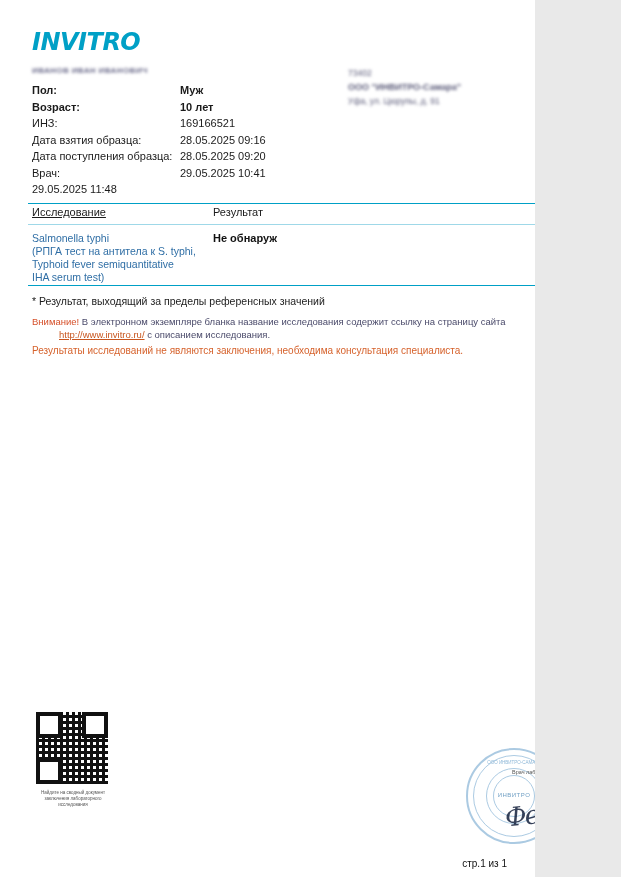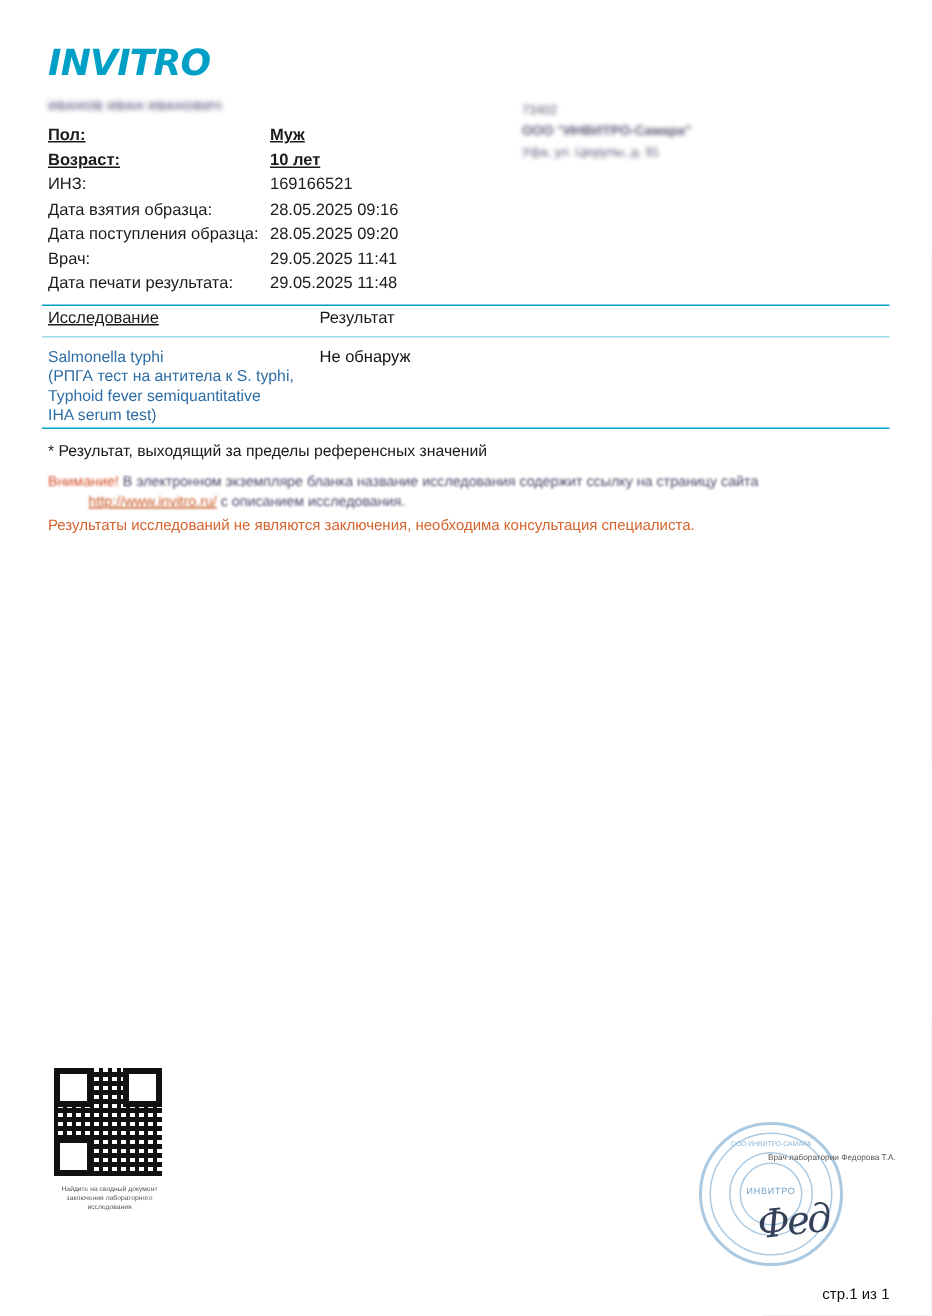"INVITRO" .page { width: 621px -> 535px }
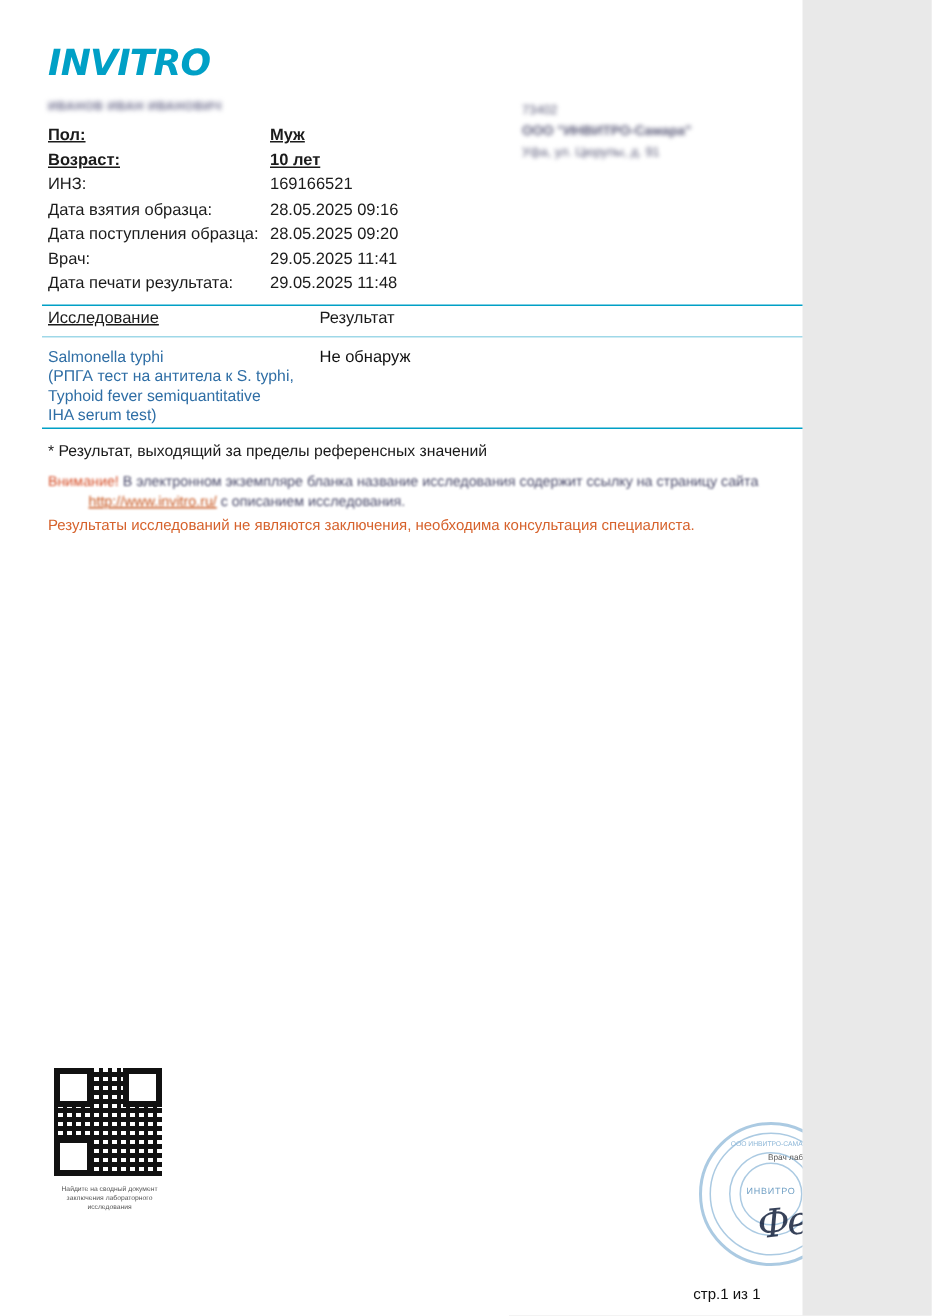"Пол:" .info-row.strong .info-label, .info-row.strong .info-value { text-decoration: underline -> none }
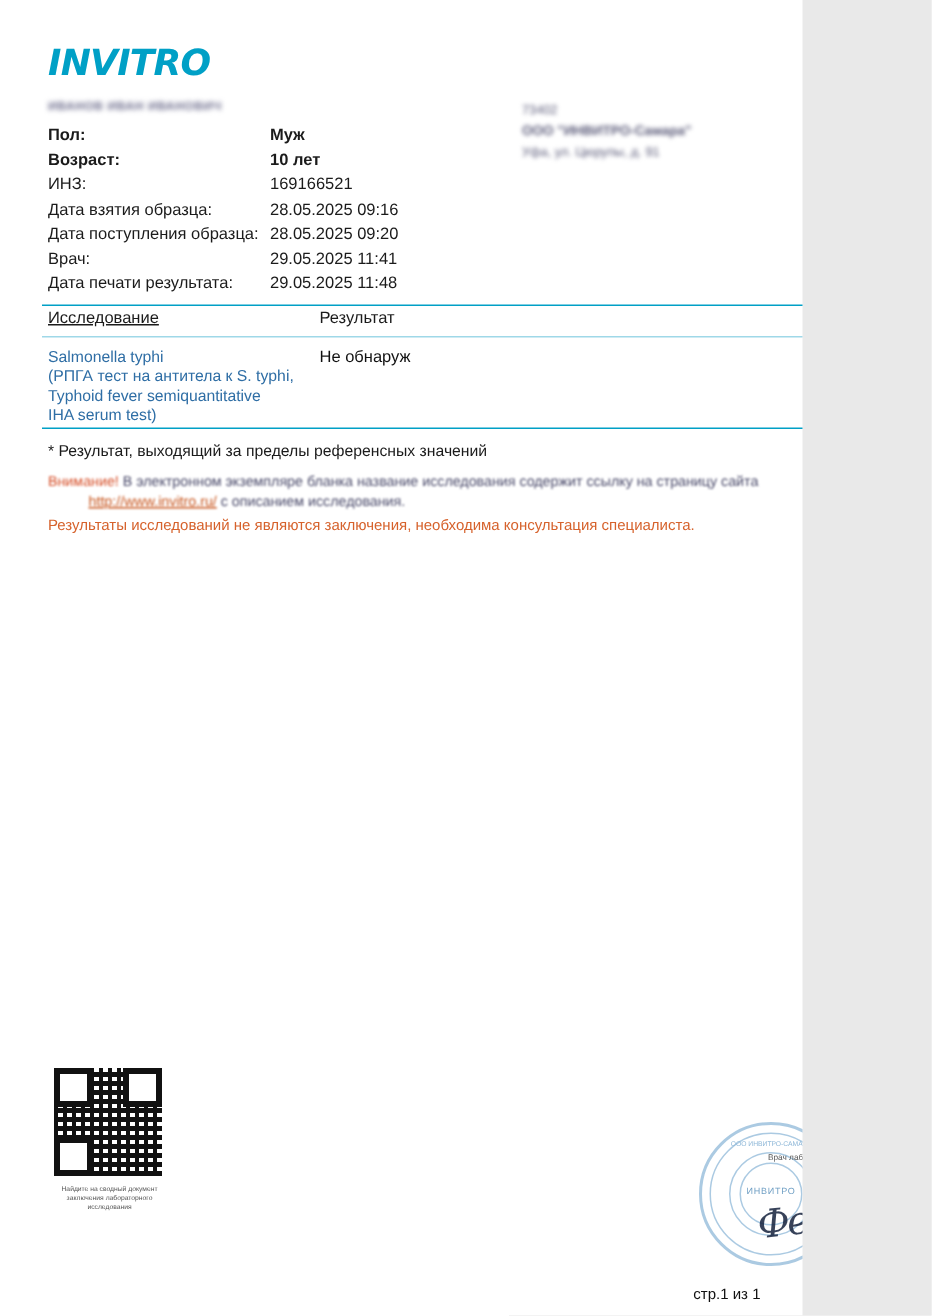"29.05.2025 11:41" div.info-value { text: 11:41 -> 10:41 }
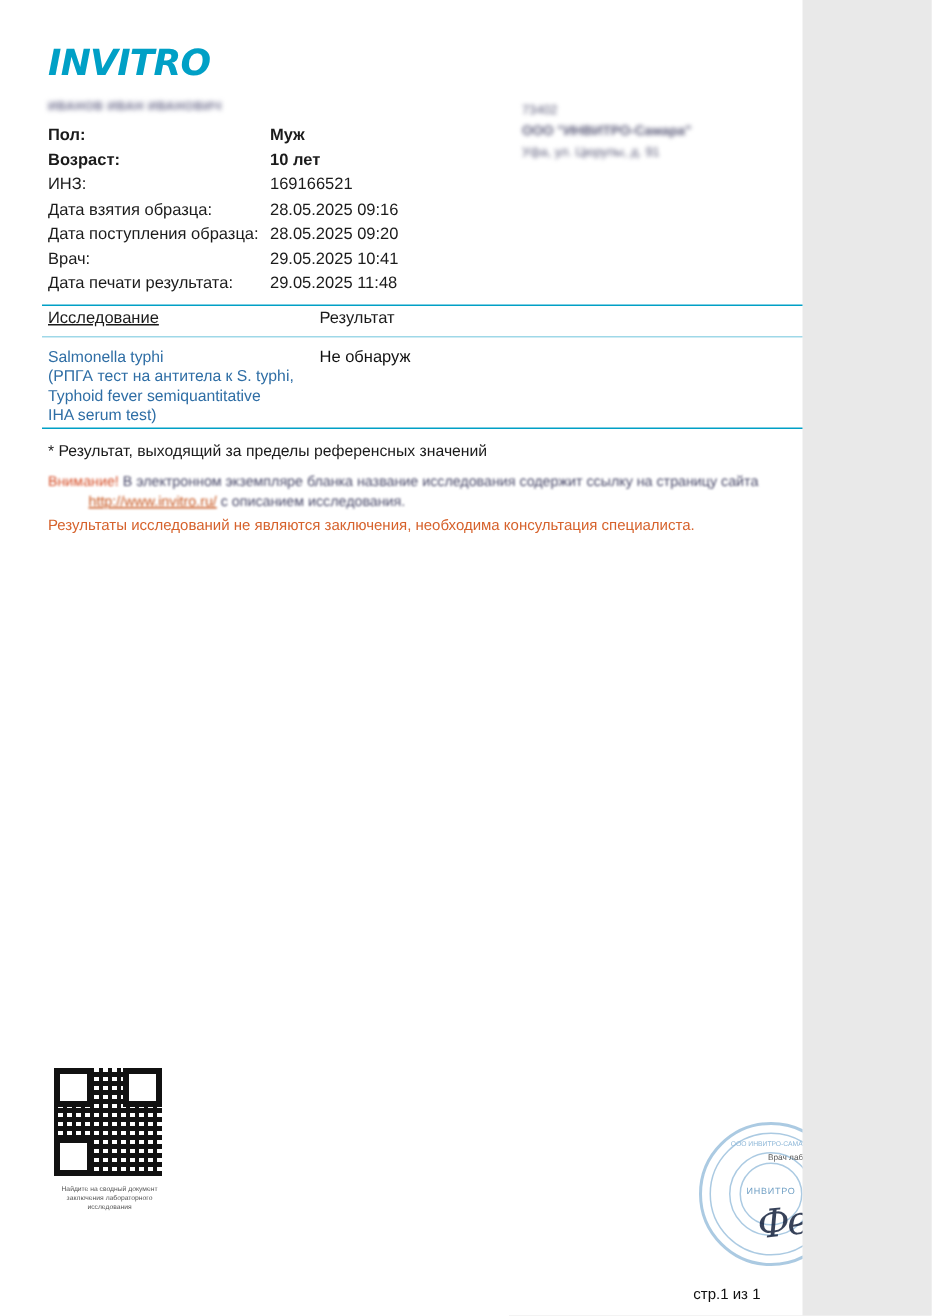"Дата печати результата:" div.info-label { html: <div>Дата печати результата:</div> -> none }
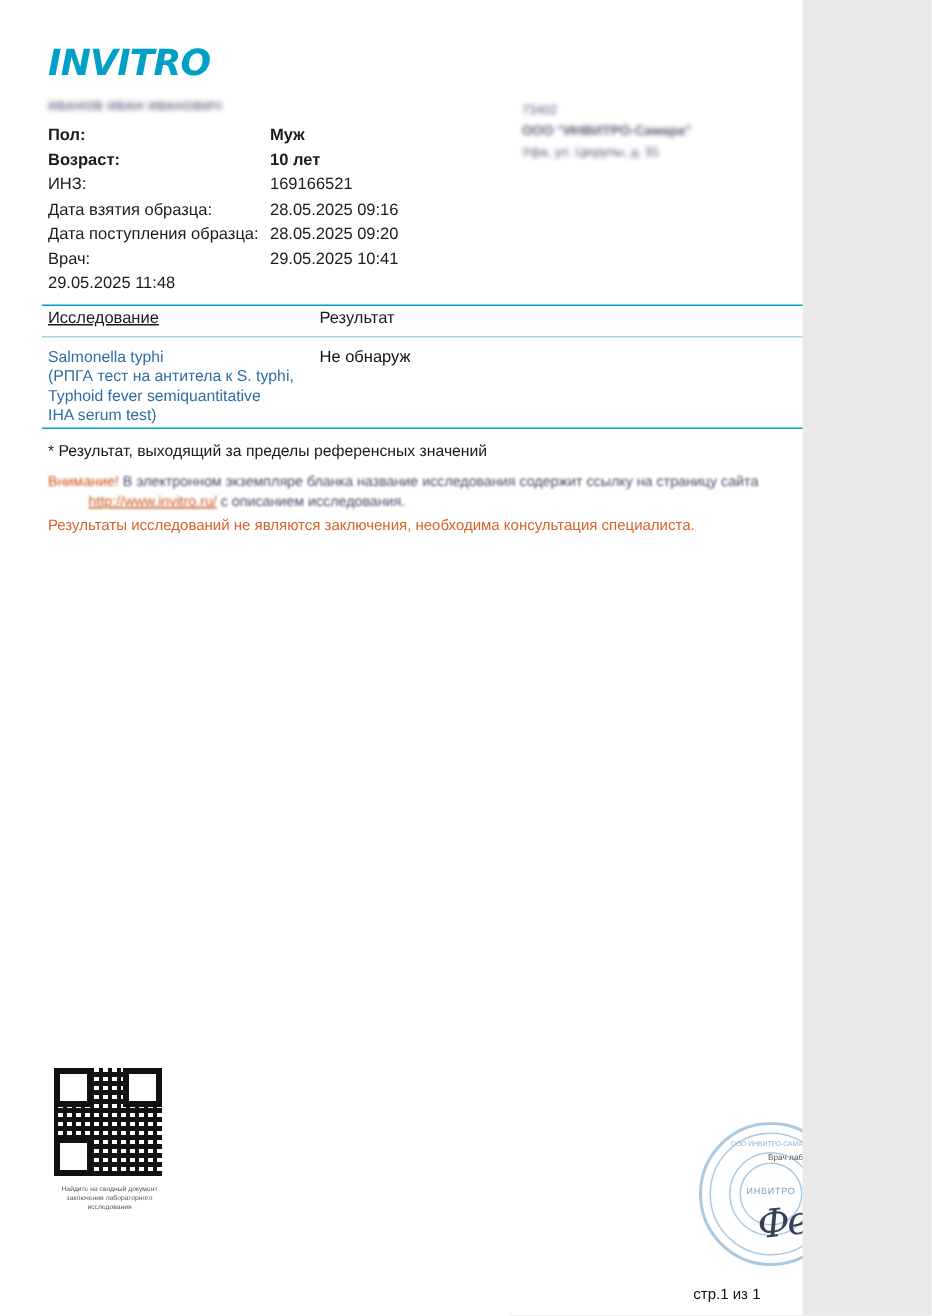"Не обнаруж" .res-value { font-weight: normal -> bold }
